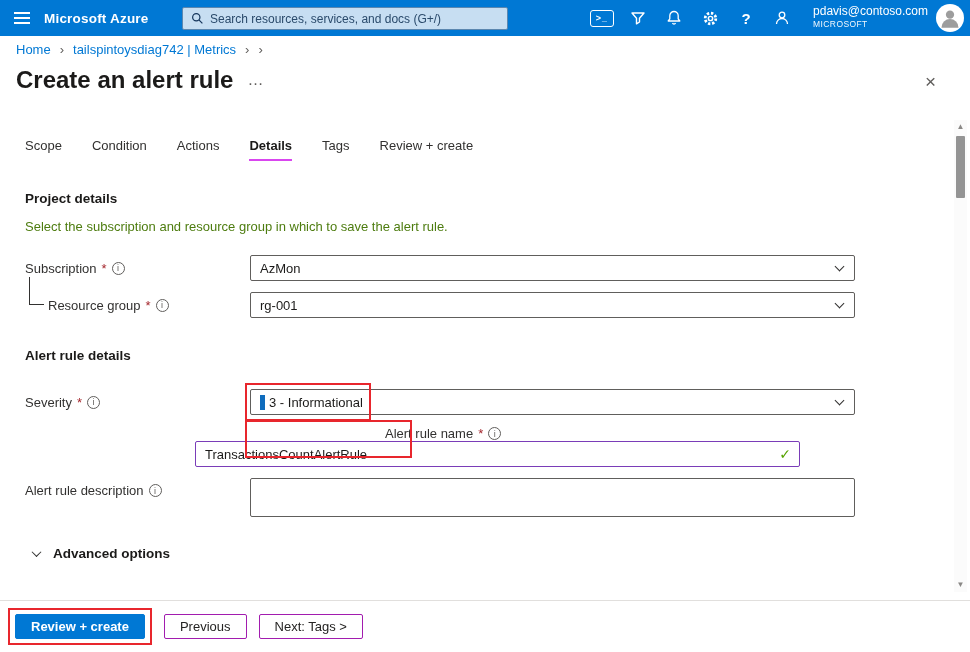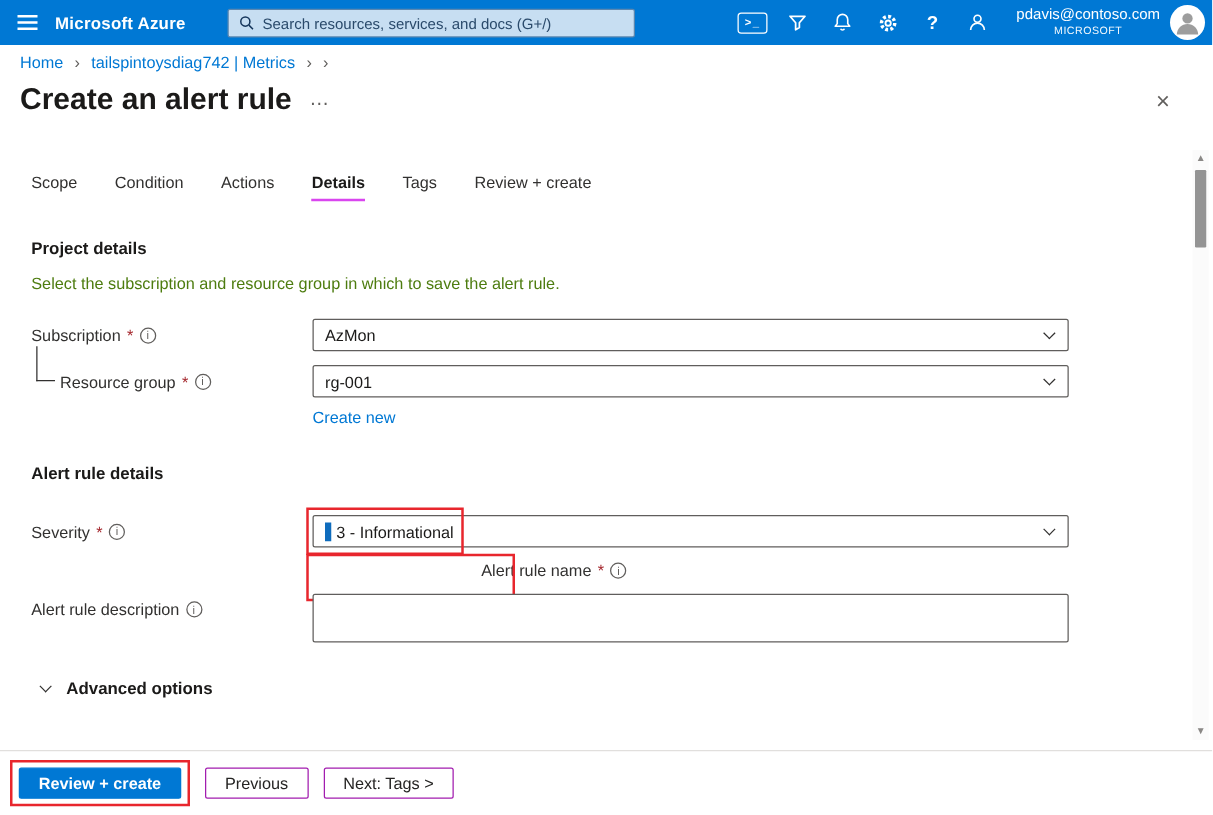"pdavis@contoso.com" .account { text-align: center -> left }
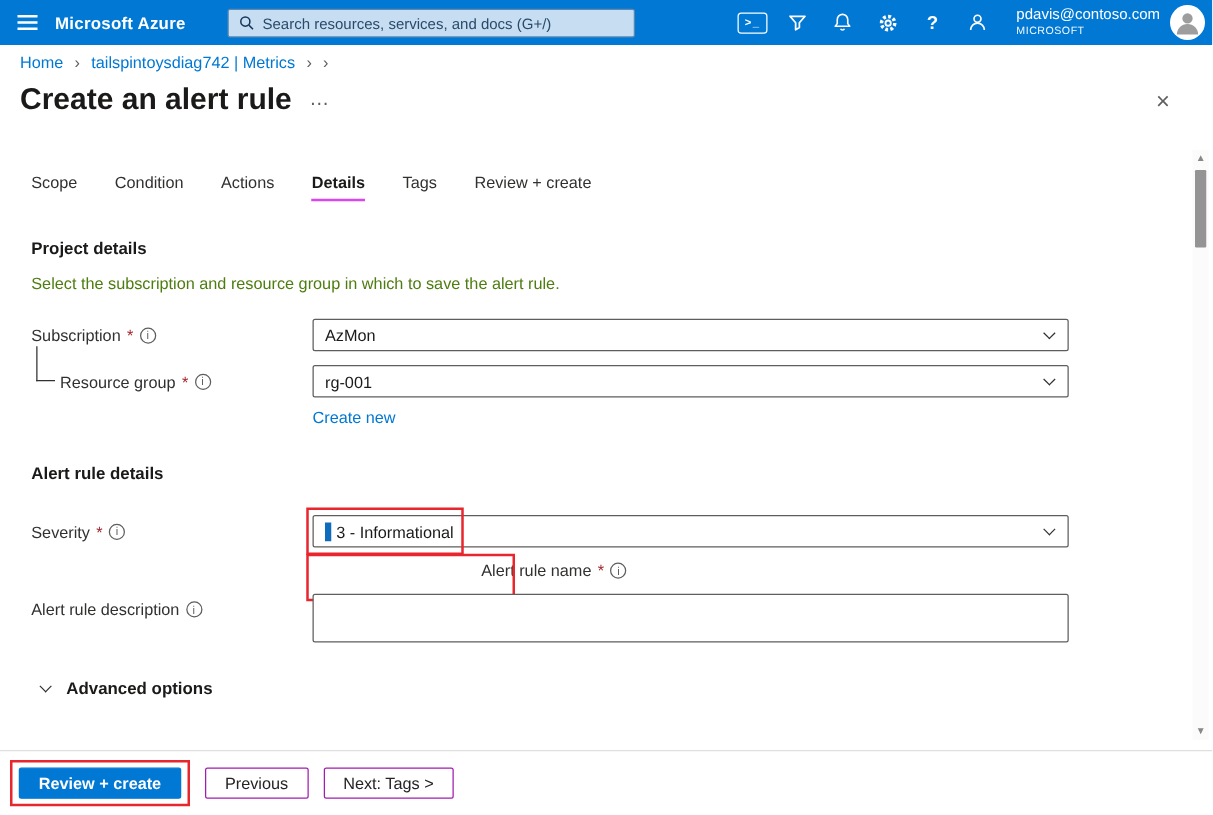"Create new" div.createnew { html: <div><a>Create new</a></div> -> none }
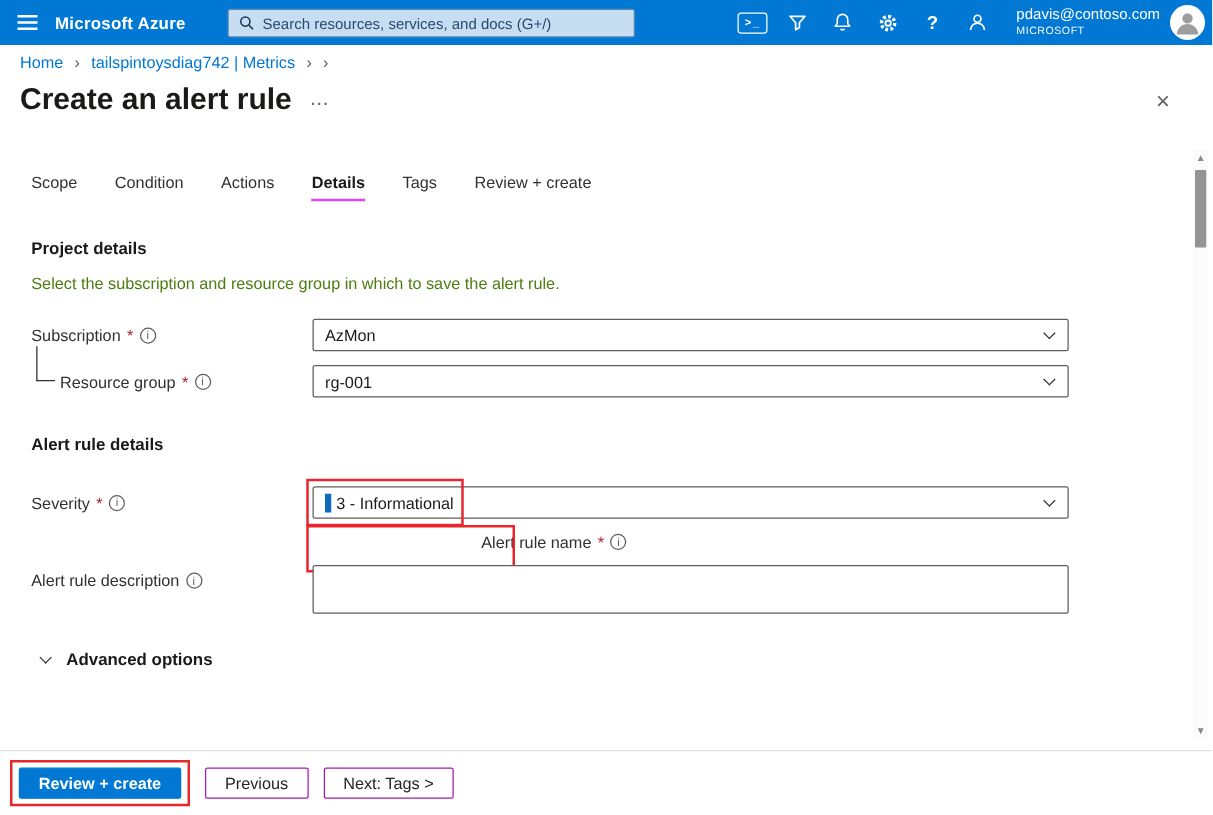"TransactionsCountAlertRule" div.name-field { html: none -> <div> <input> <span>✓</span> </div> }
